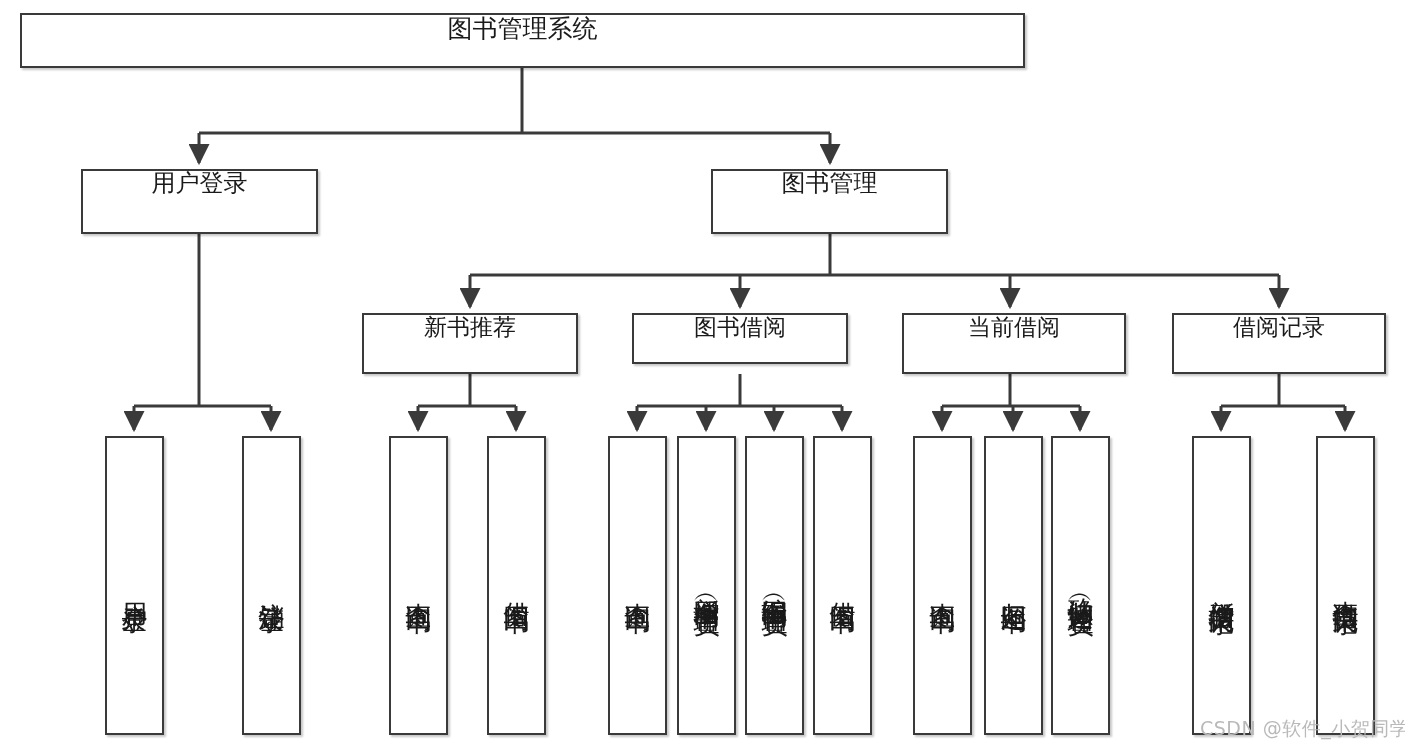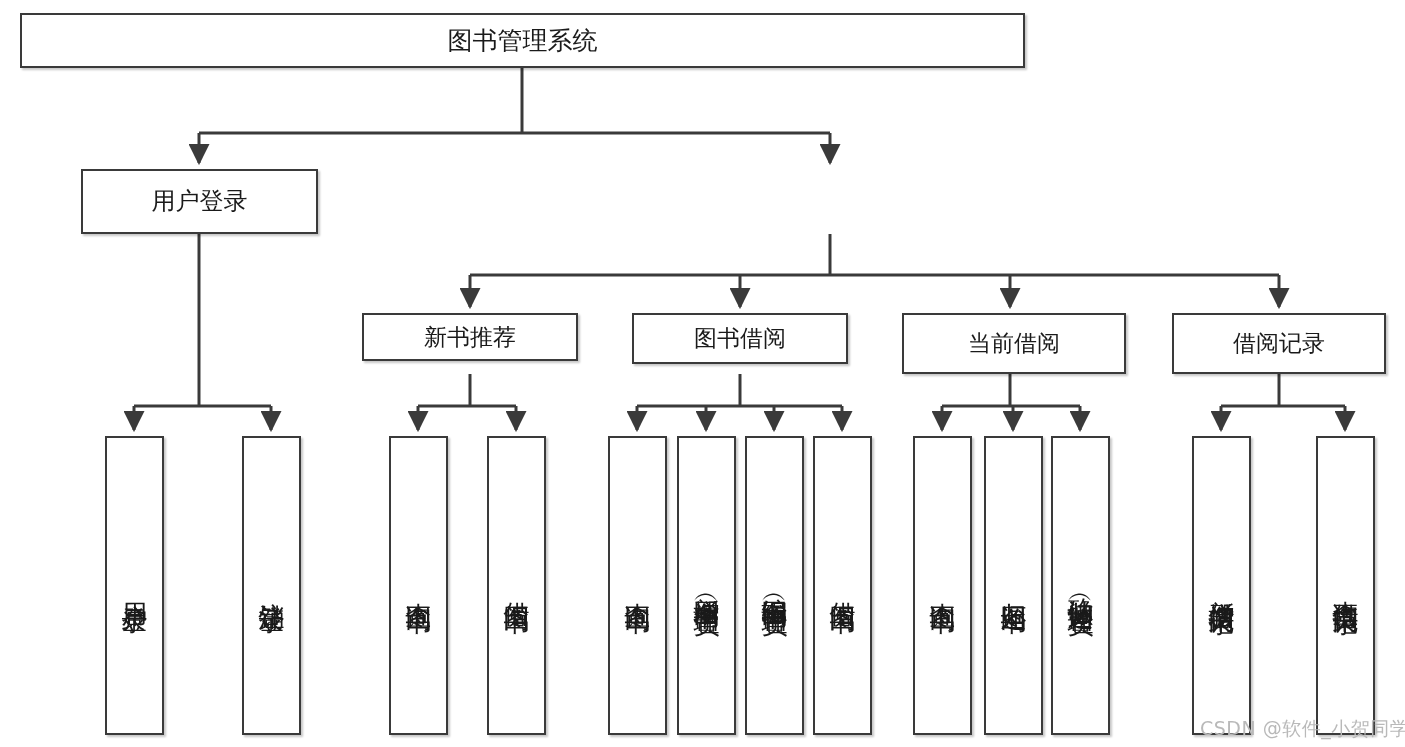"图书管理系统" .node { align-items: center -> flex-start }
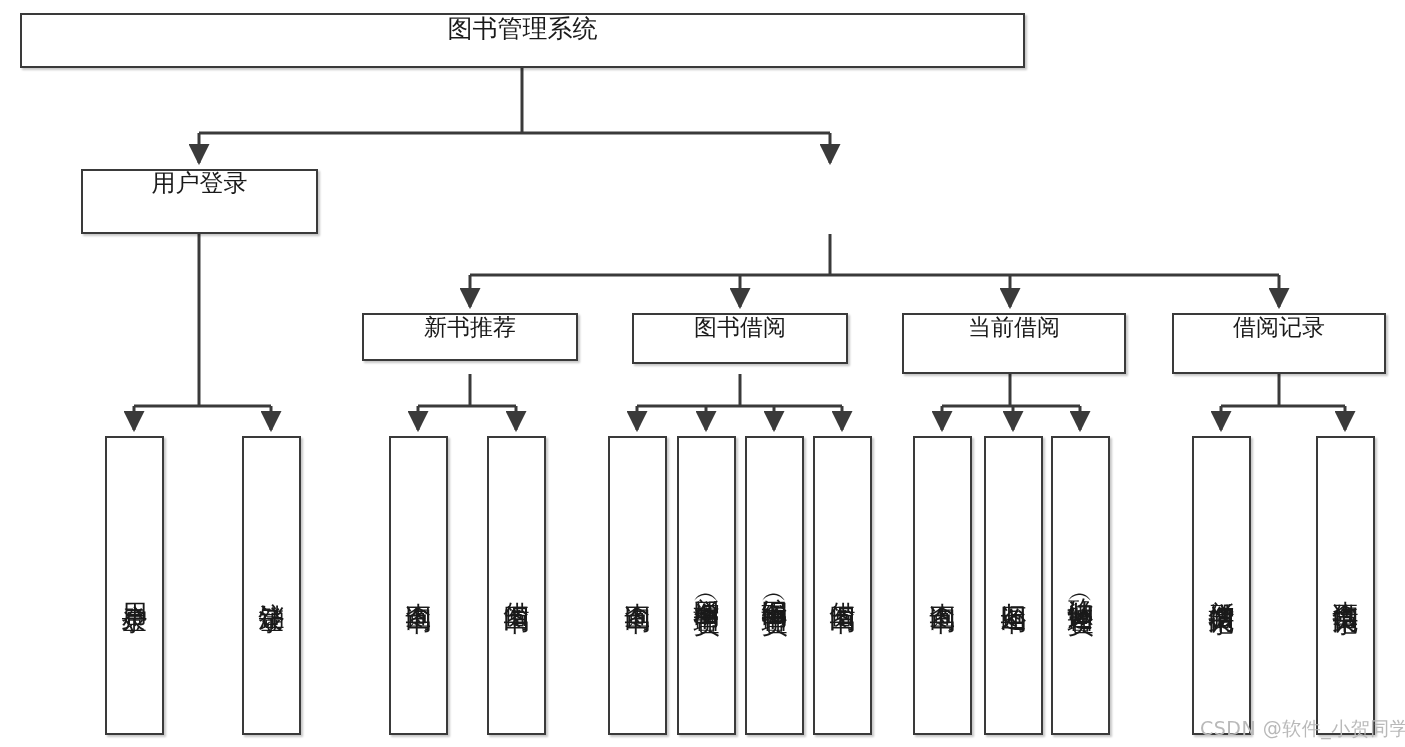"图书管理" div.node { html: none -> <div> <span>图书管理</span> </div> }
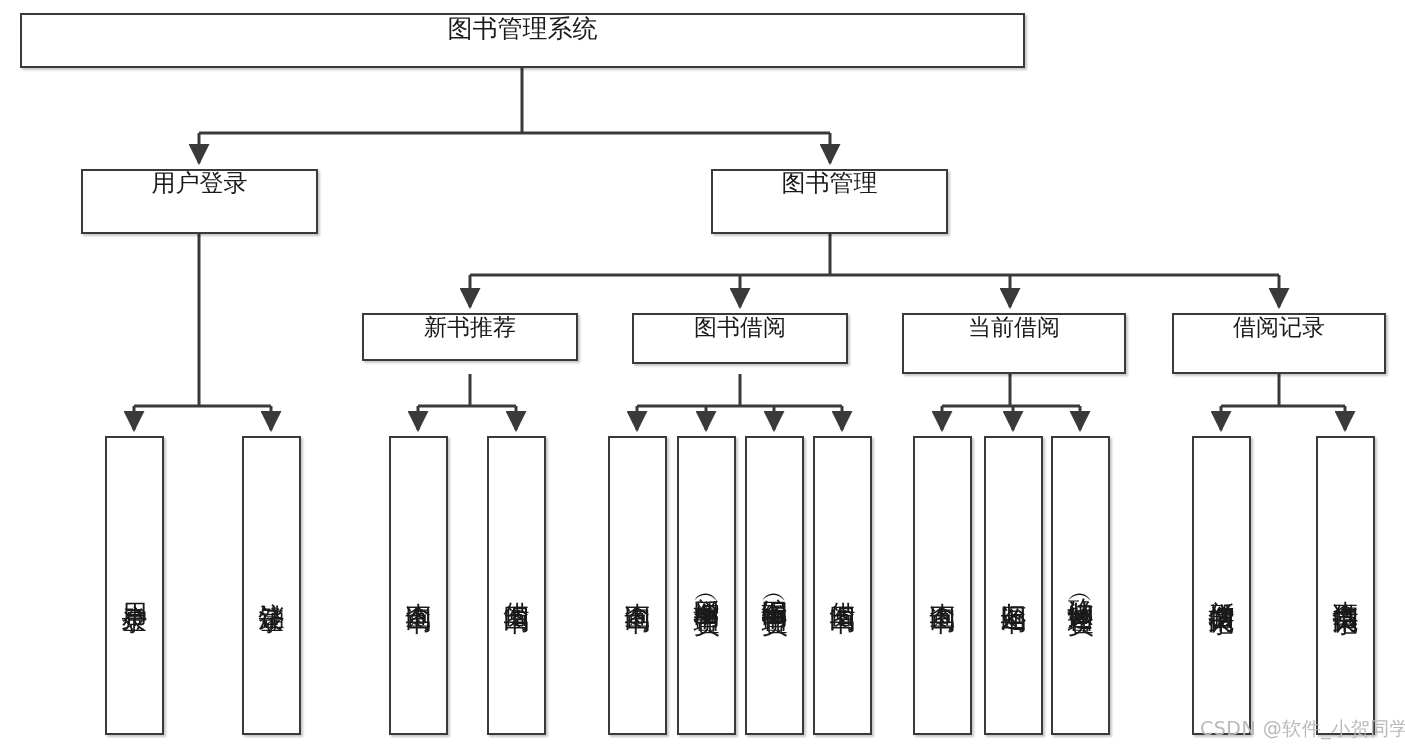"新书推荐" div.node { height: 48px -> 61px }
